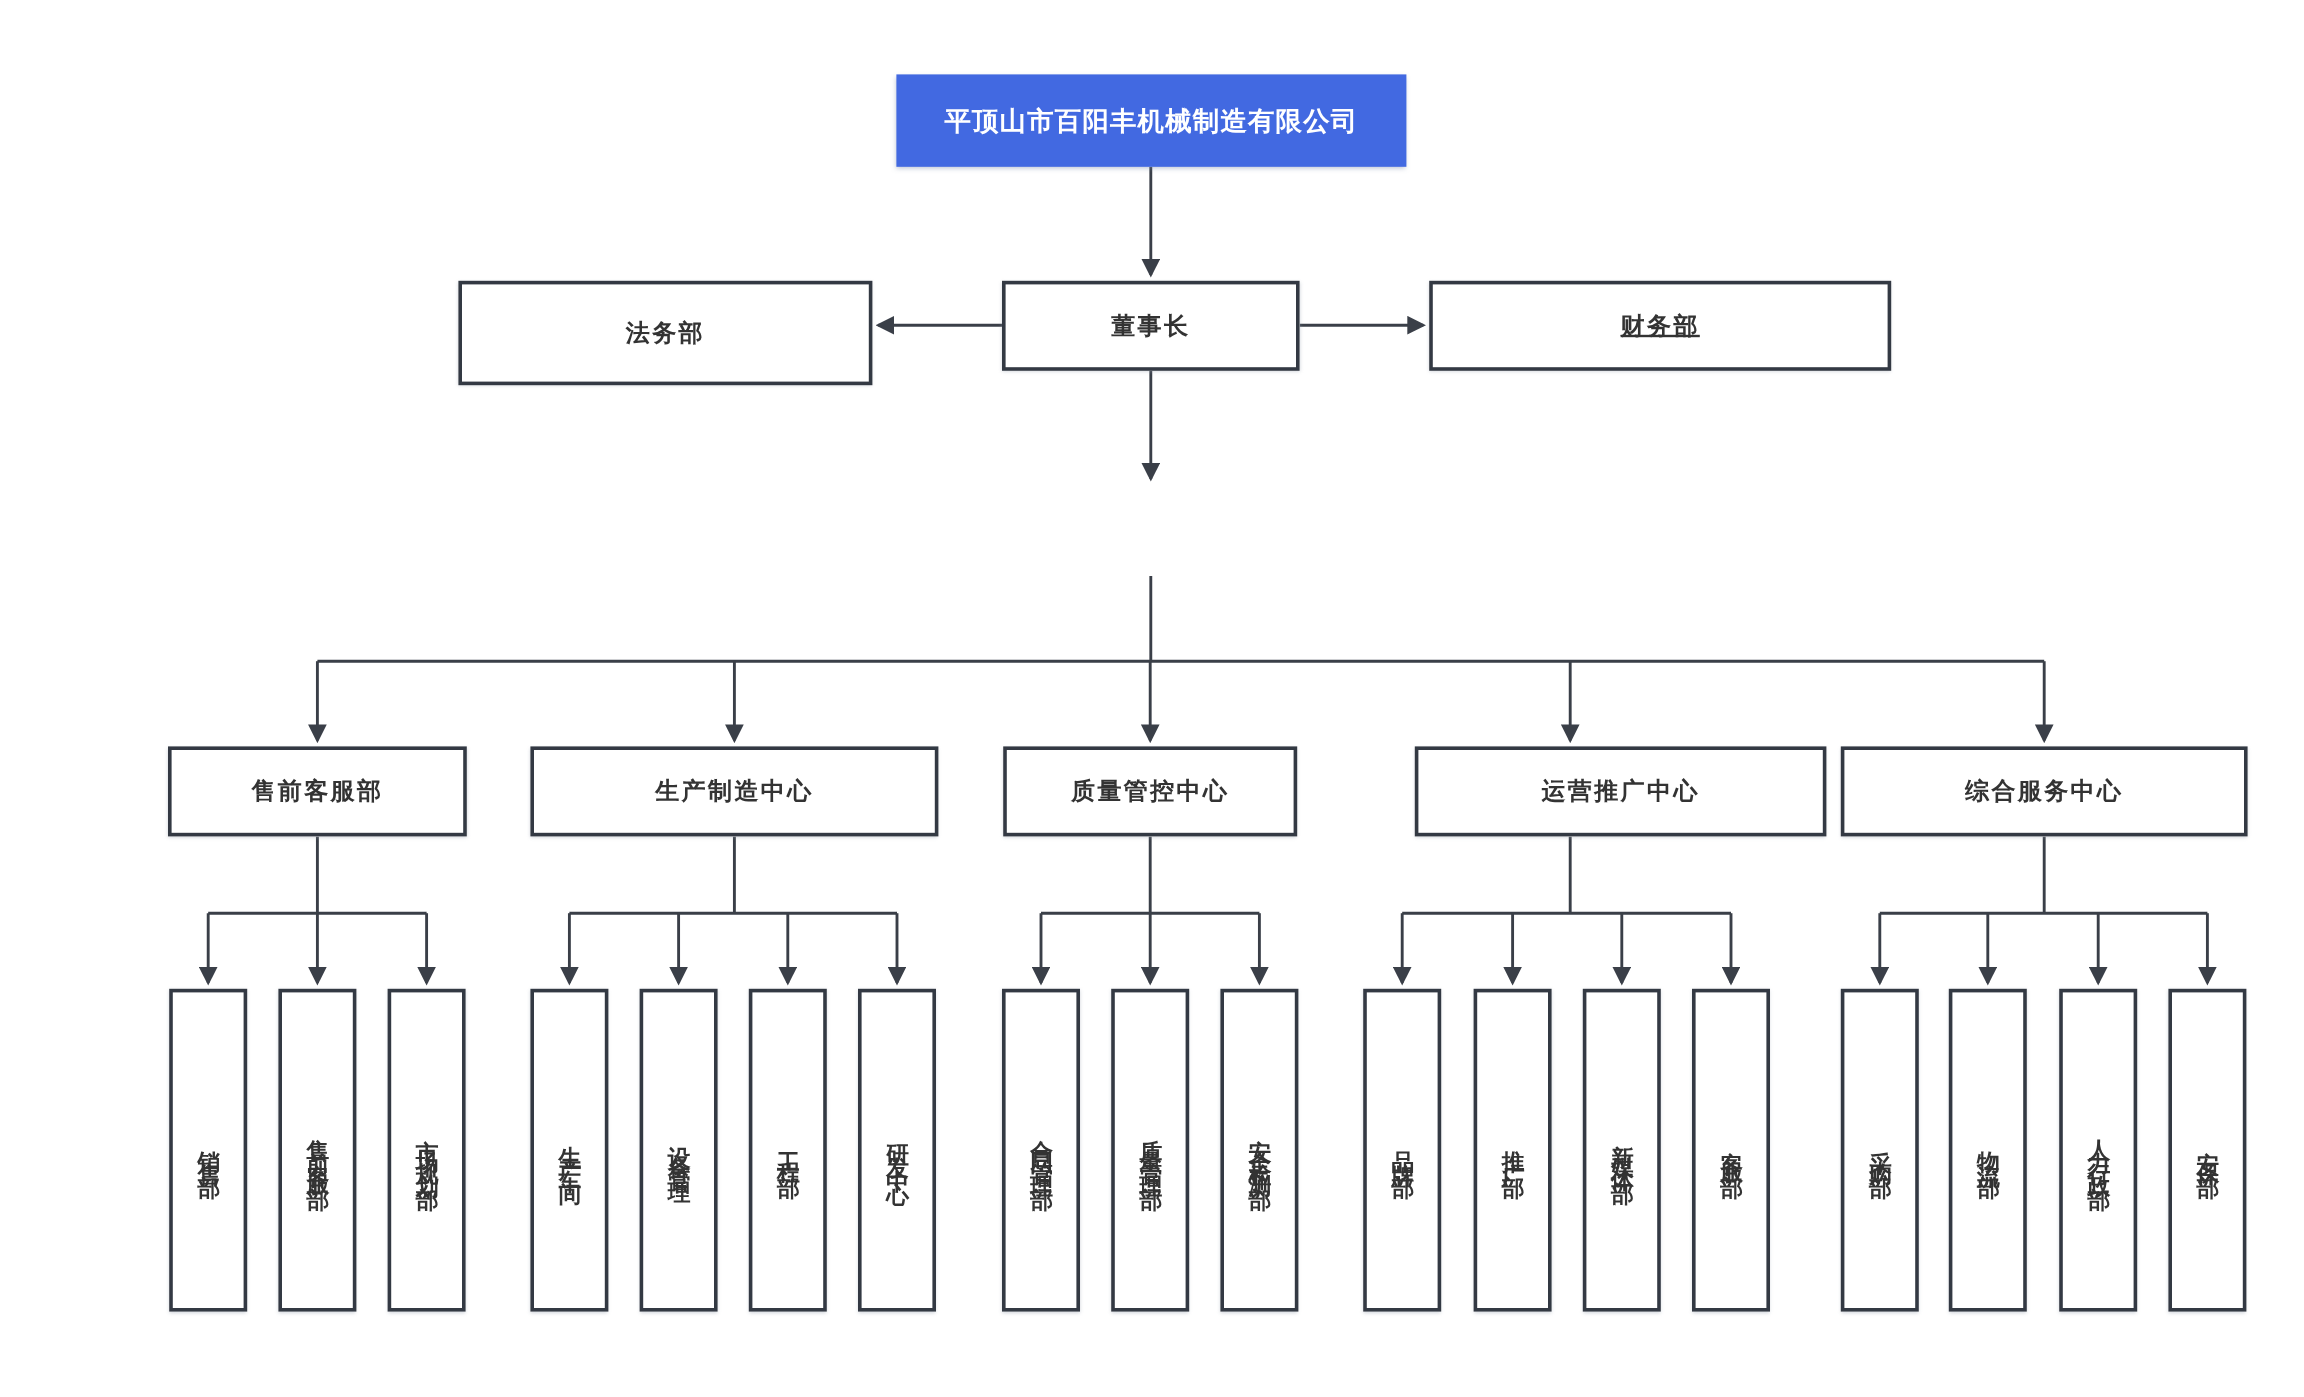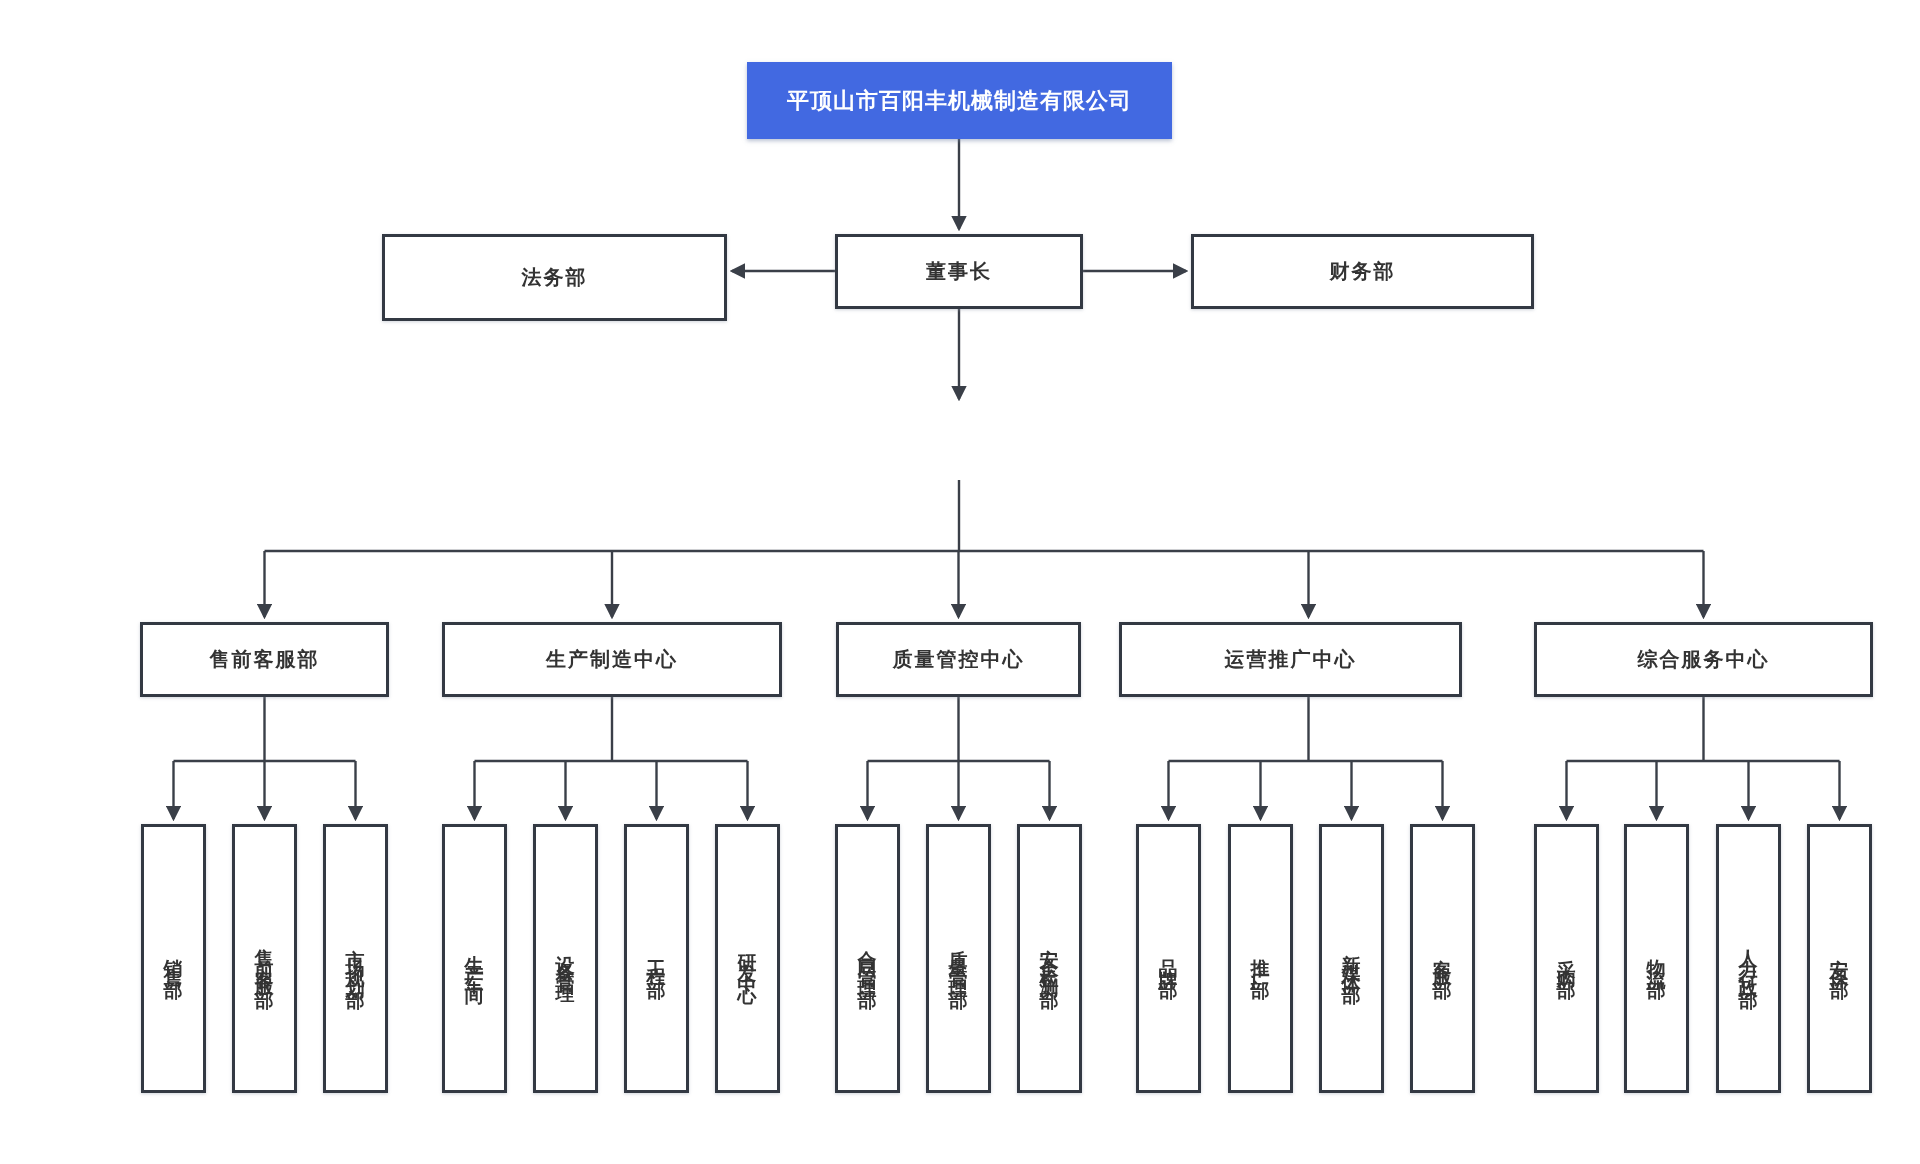"财务部" div.node { text-decoration: none -> underline; width: 343px -> 385px }
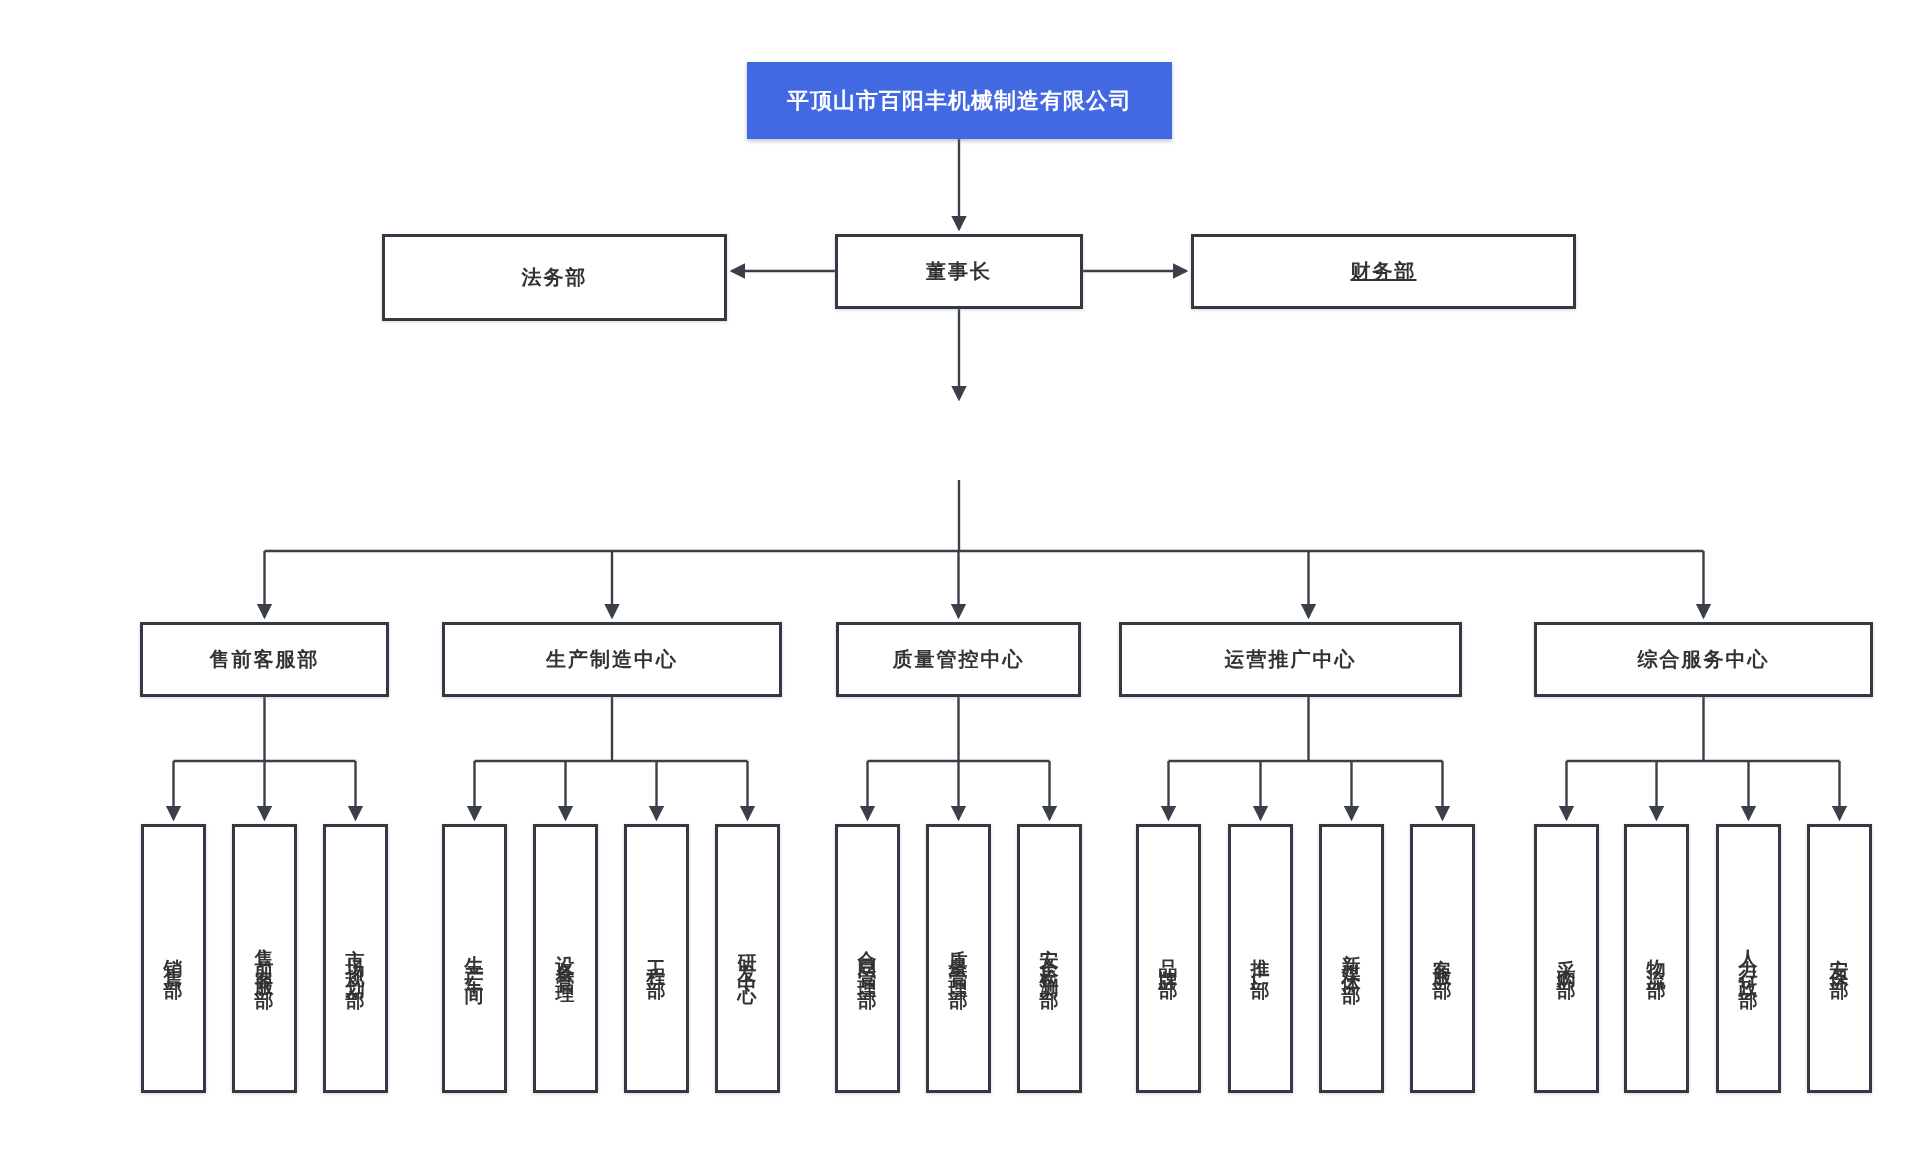"运营推广中心" div.node { left: 1073px -> 1133px }
